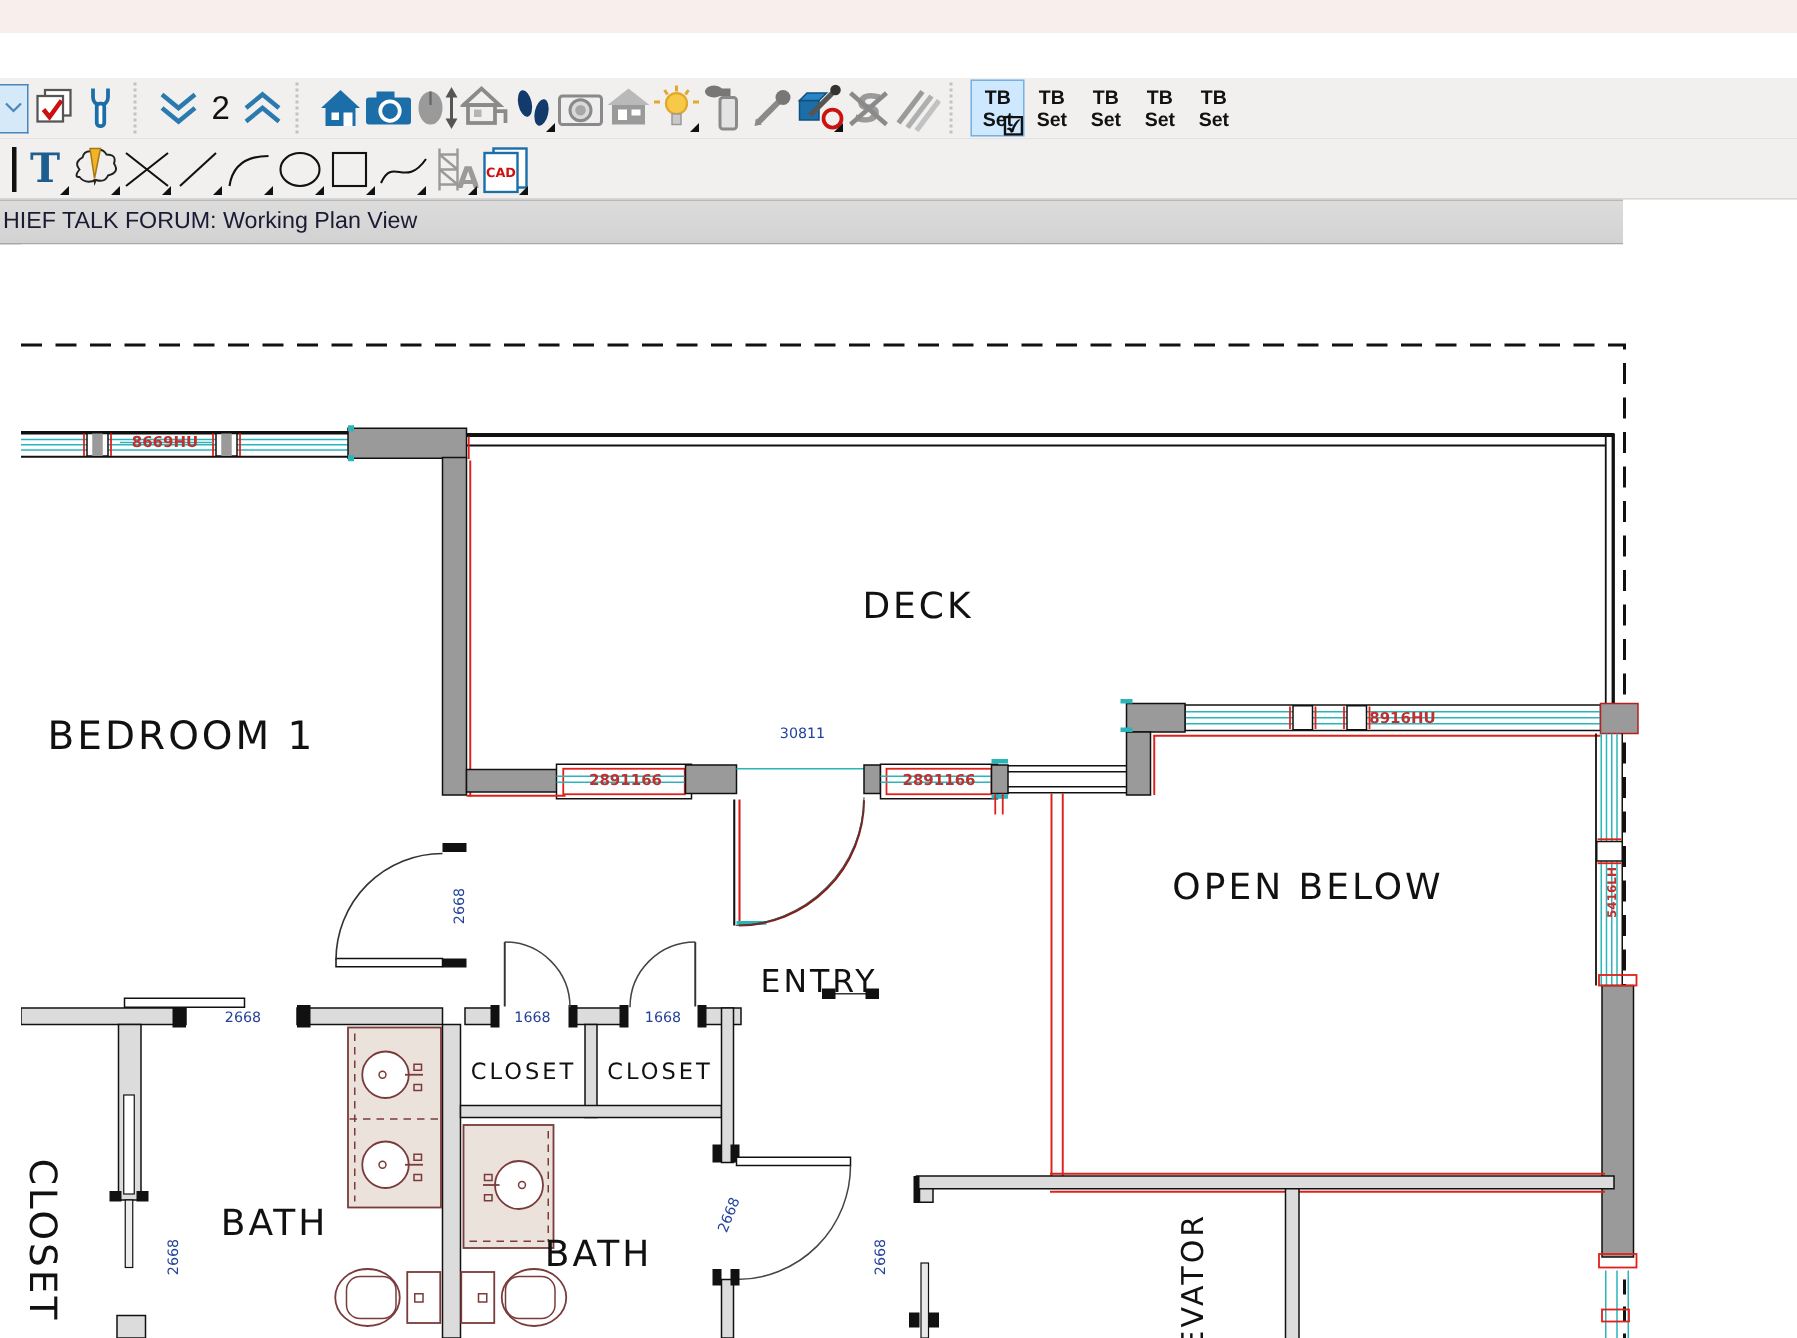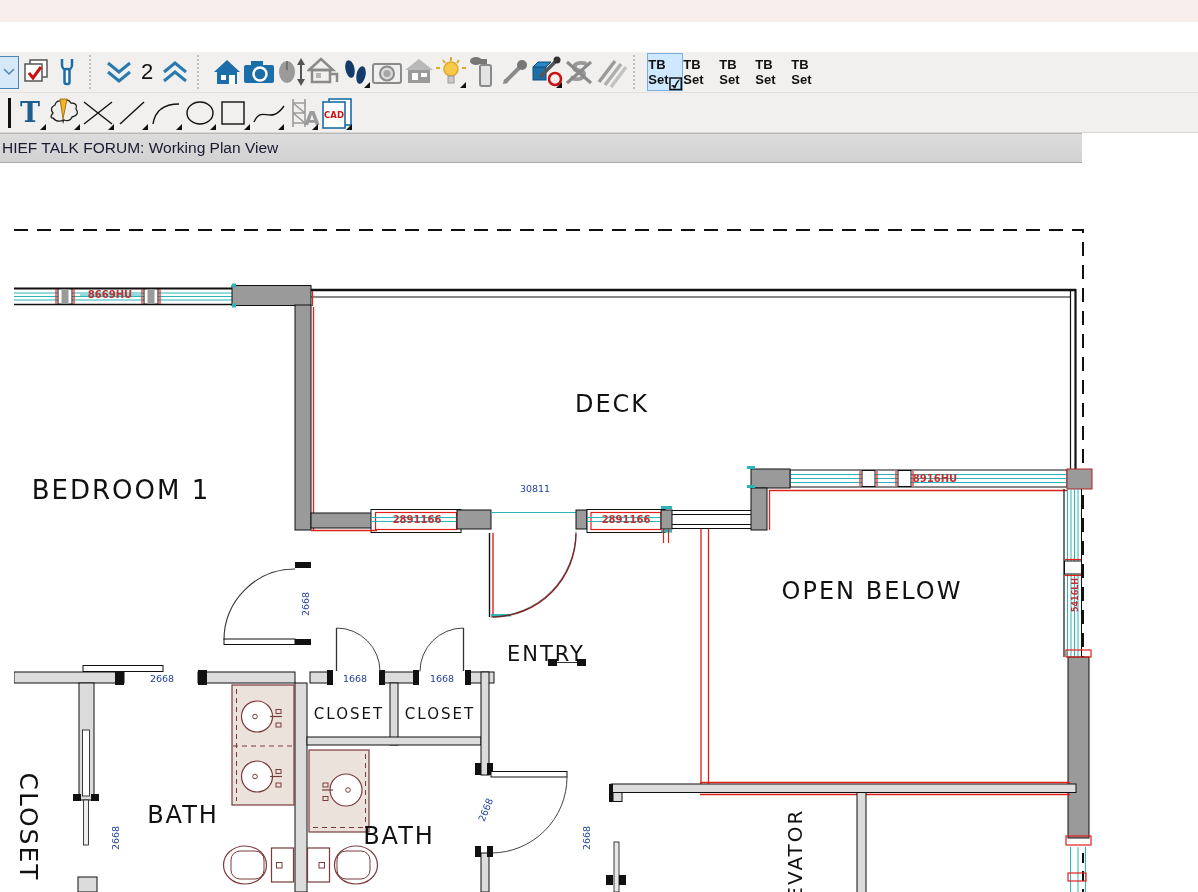"TB" .tbset { align-items: none -> center }
